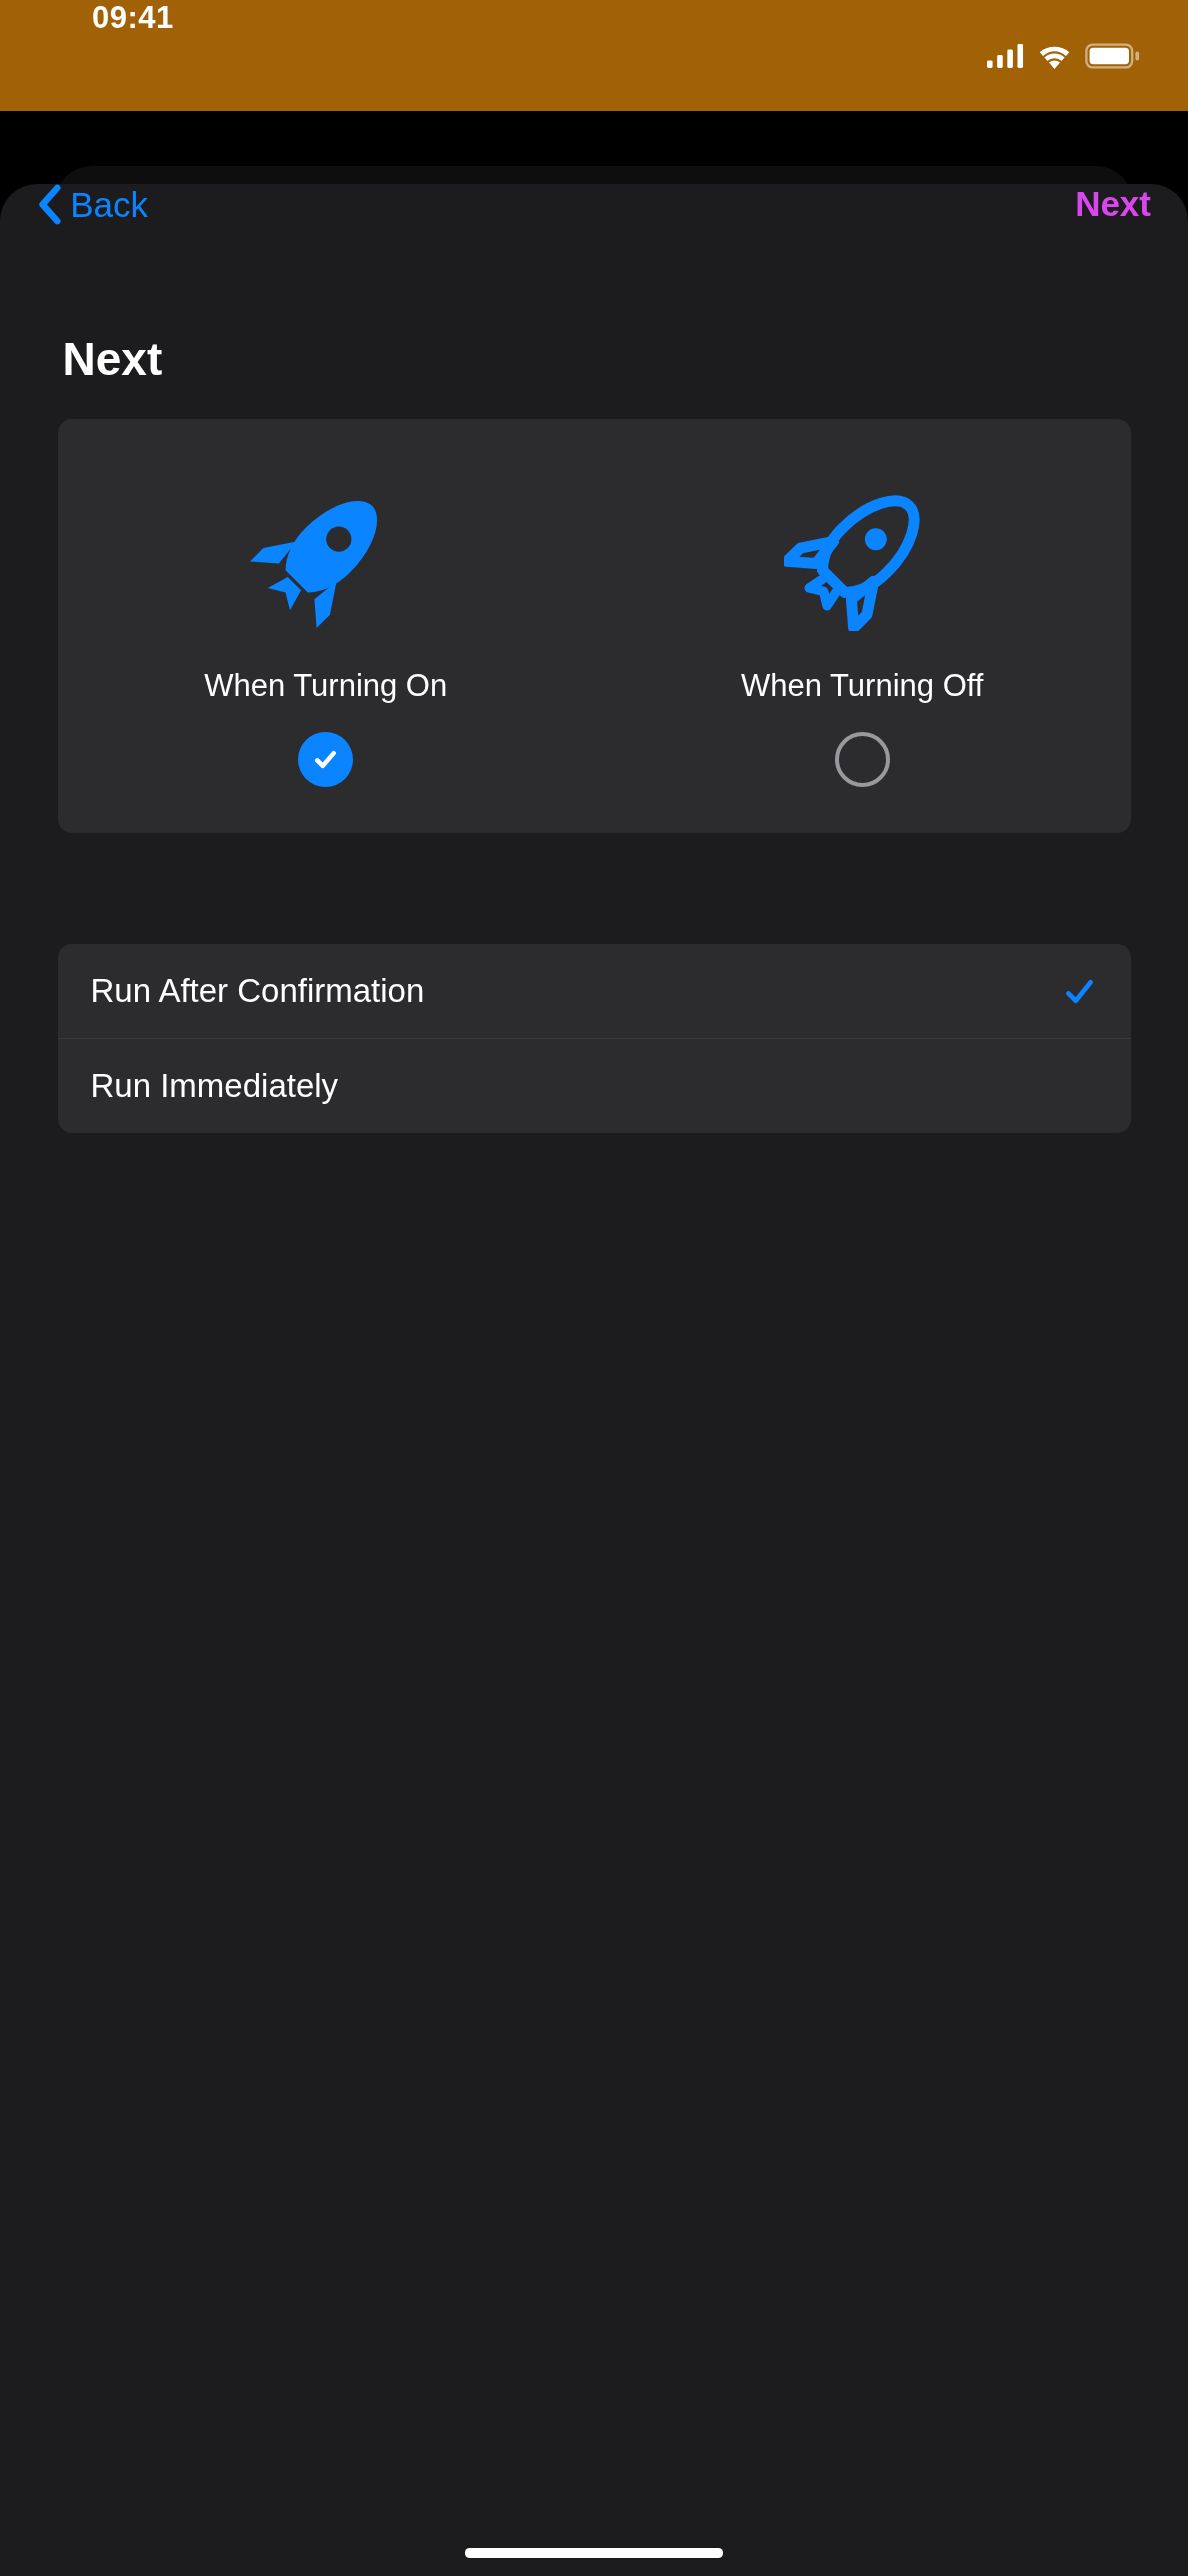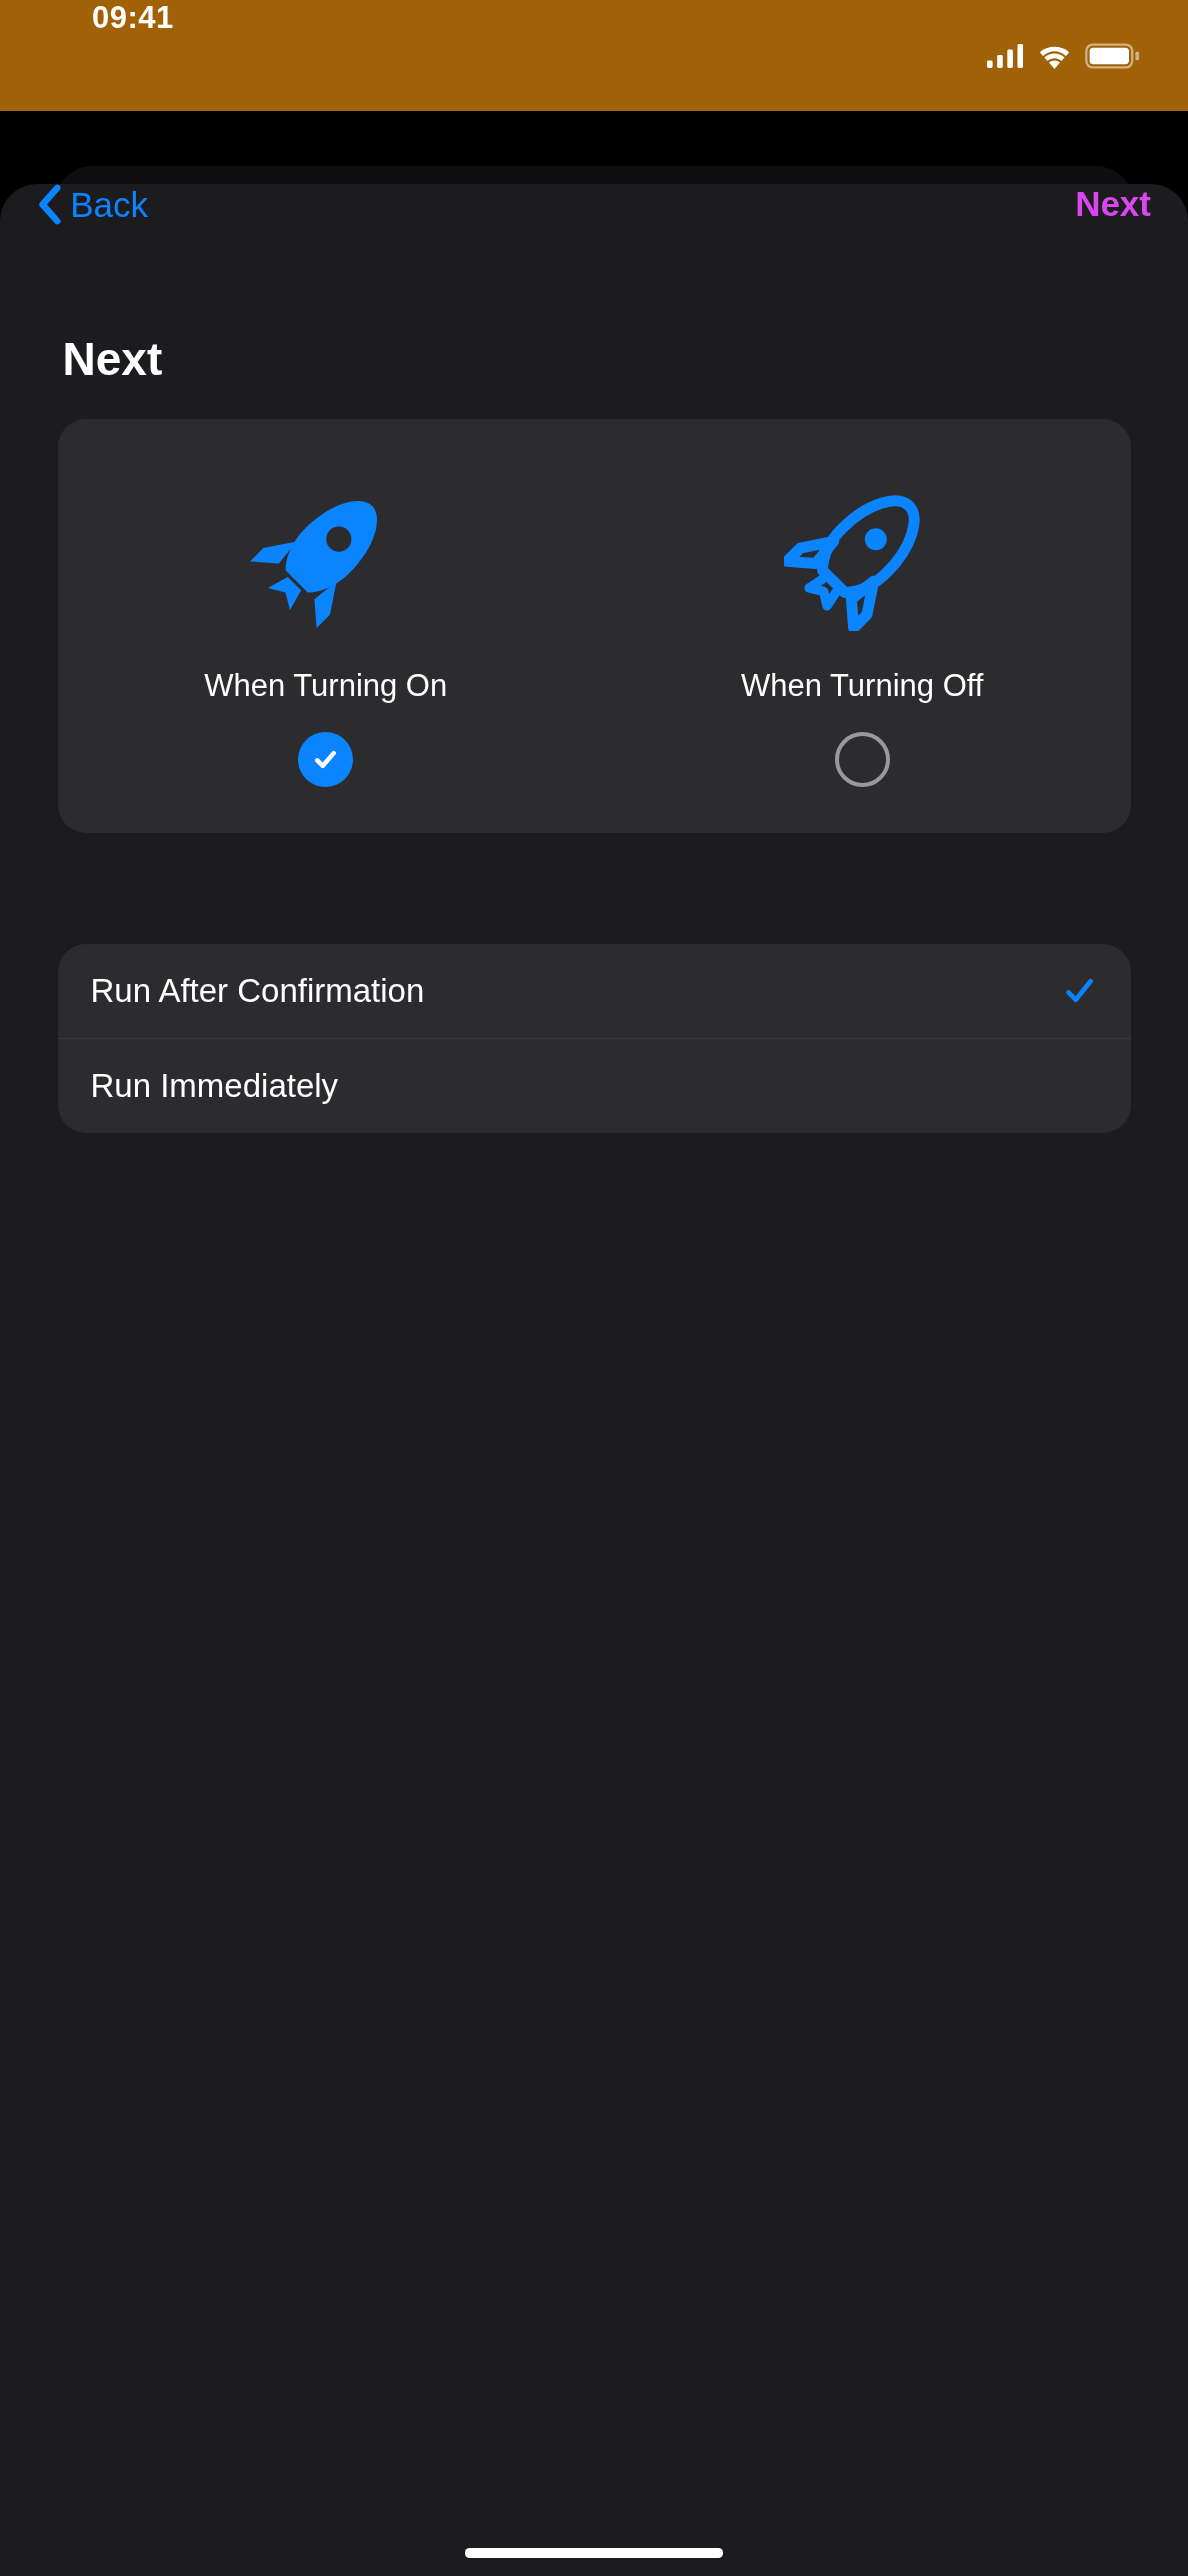"When Turning On" .card { border-radius: 28px -> 14px }
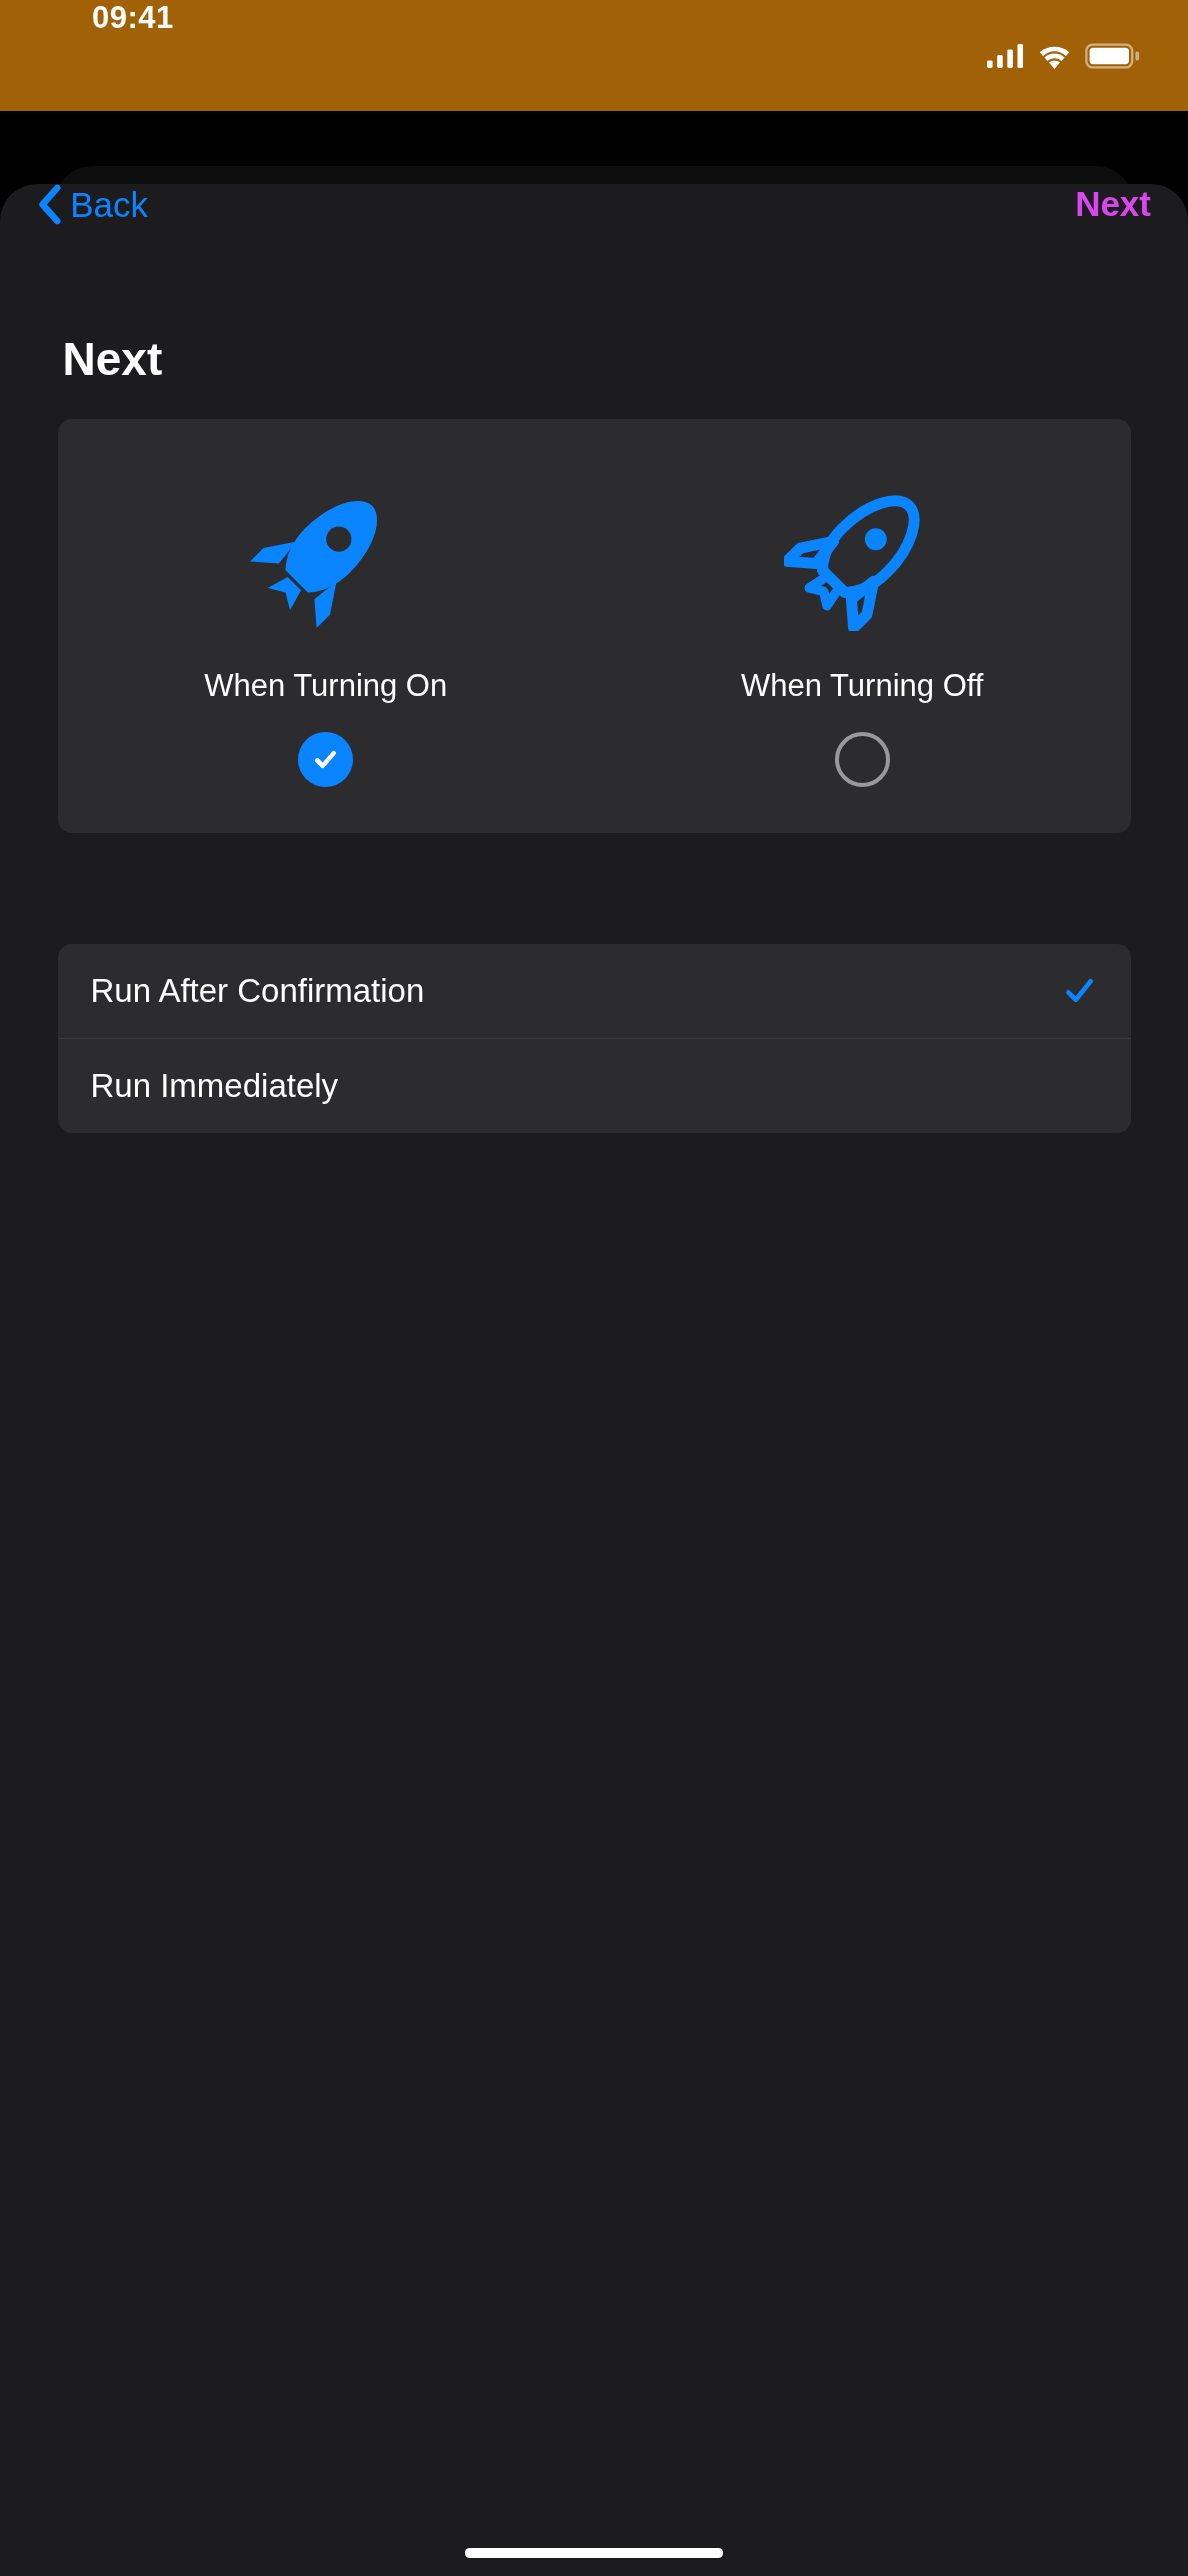"Run After Confirmation" .list-row { align-items: flex-start -> center }
